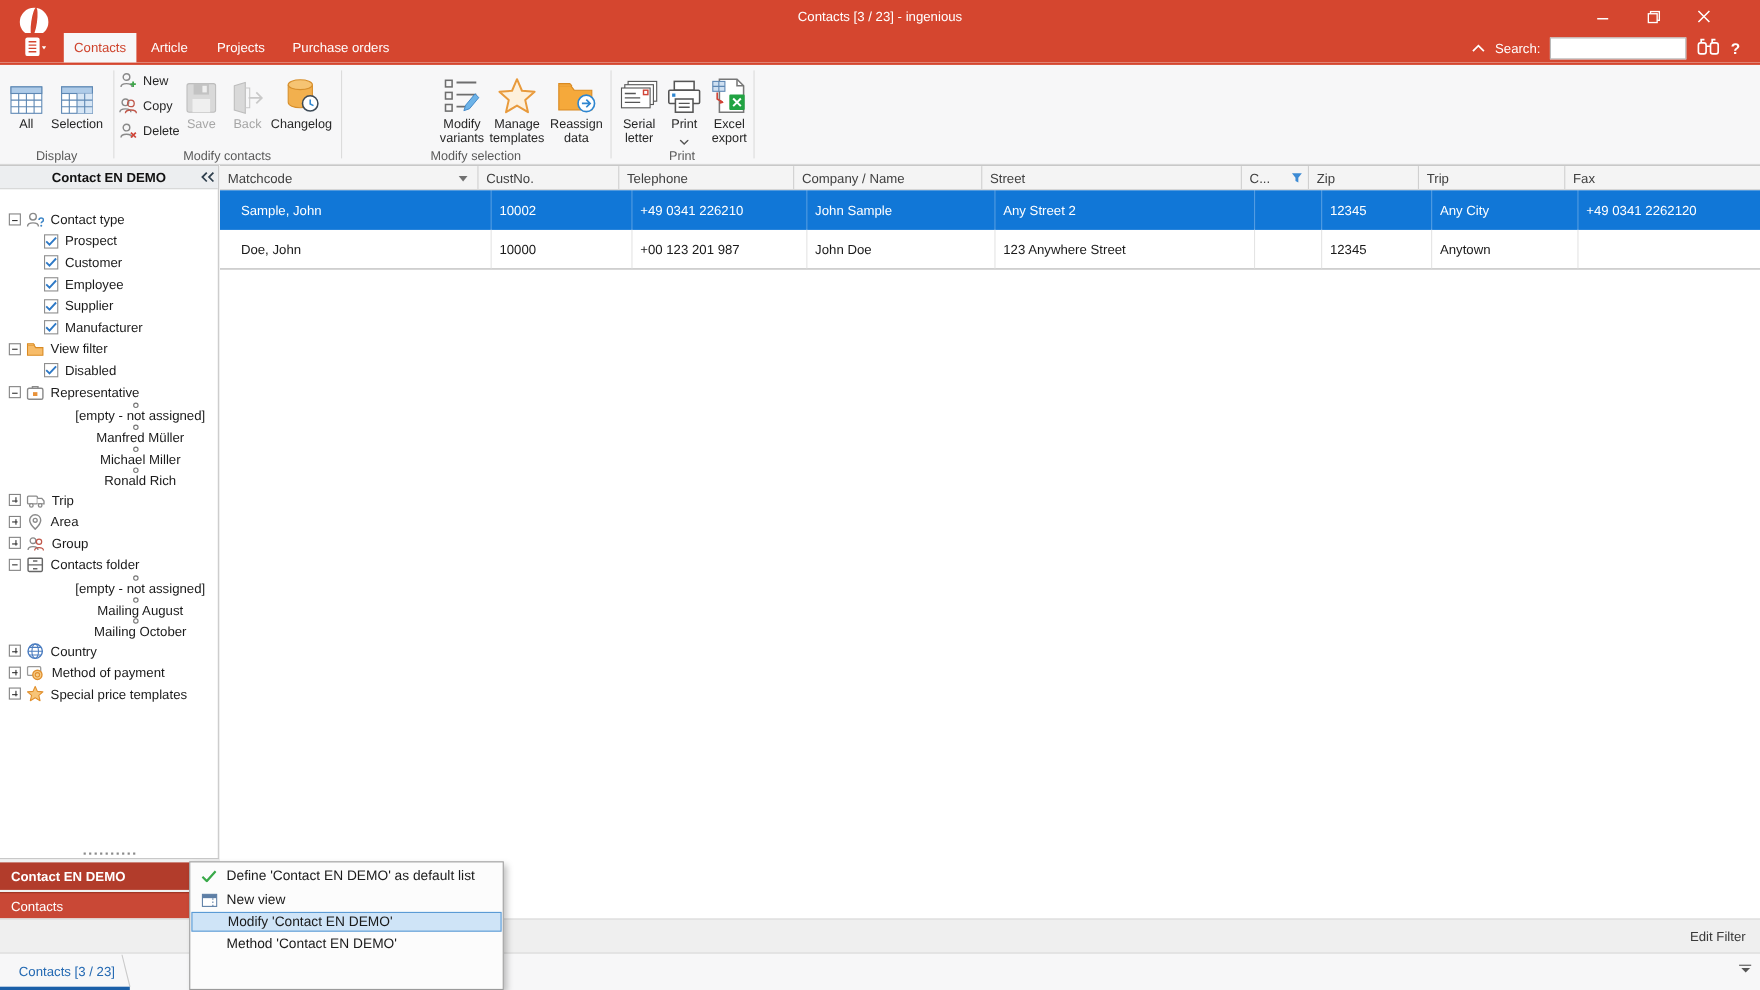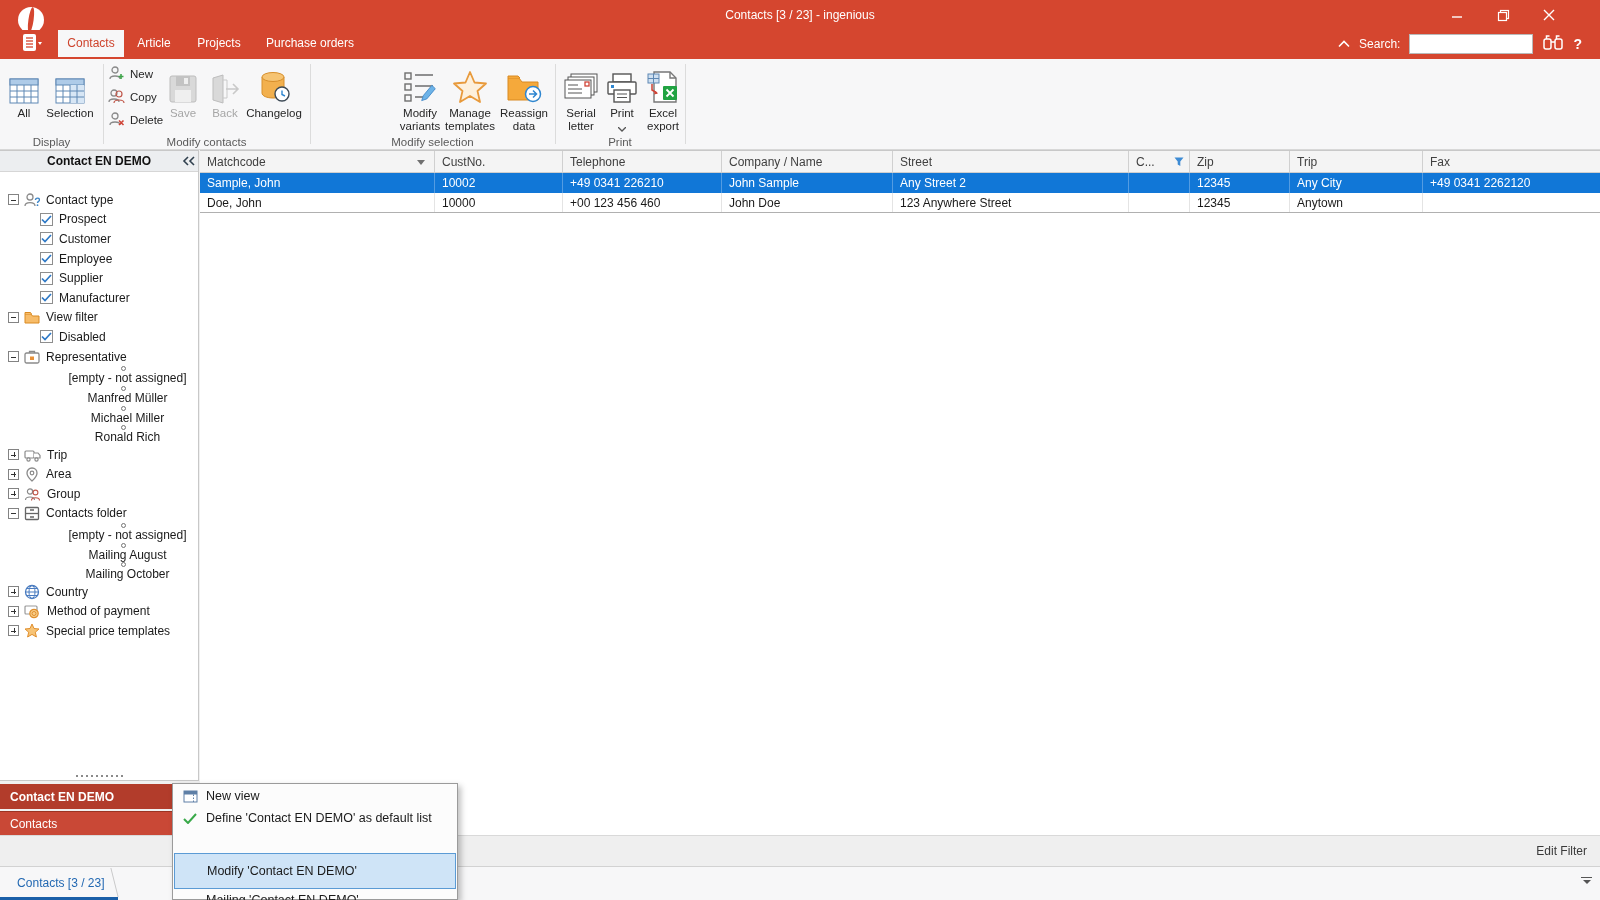"Sample, John" .gdata { height: 20px -> 36px; padding-left: none -> 12px }
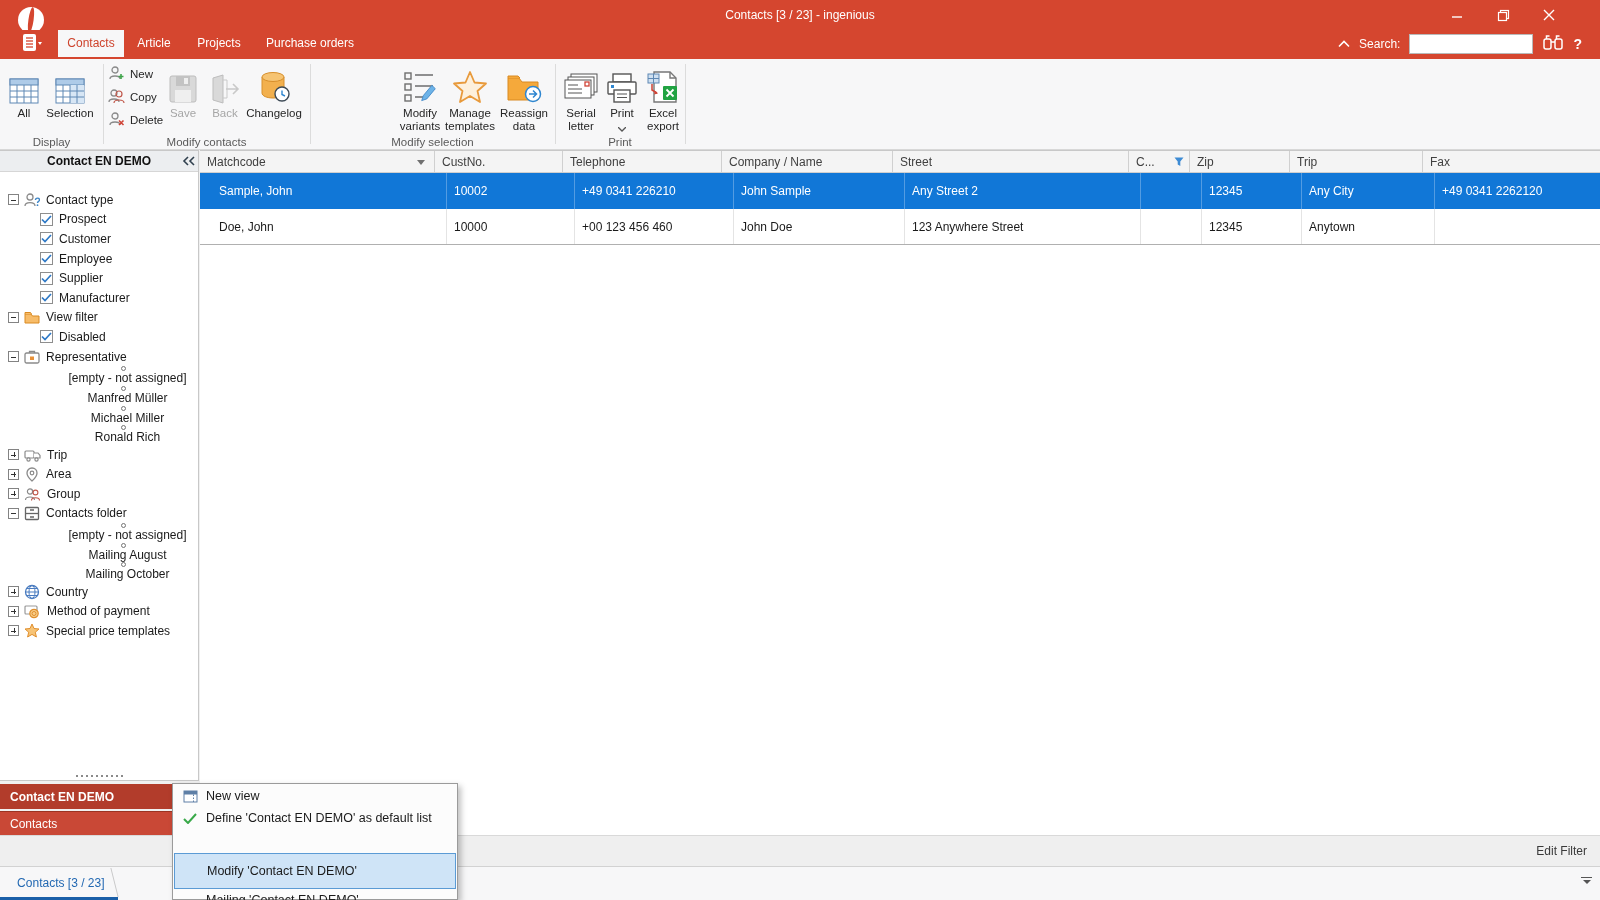"+00 123 456 460" div.gcell { text: +00 123 456 460 -> +00 123 201 987 }
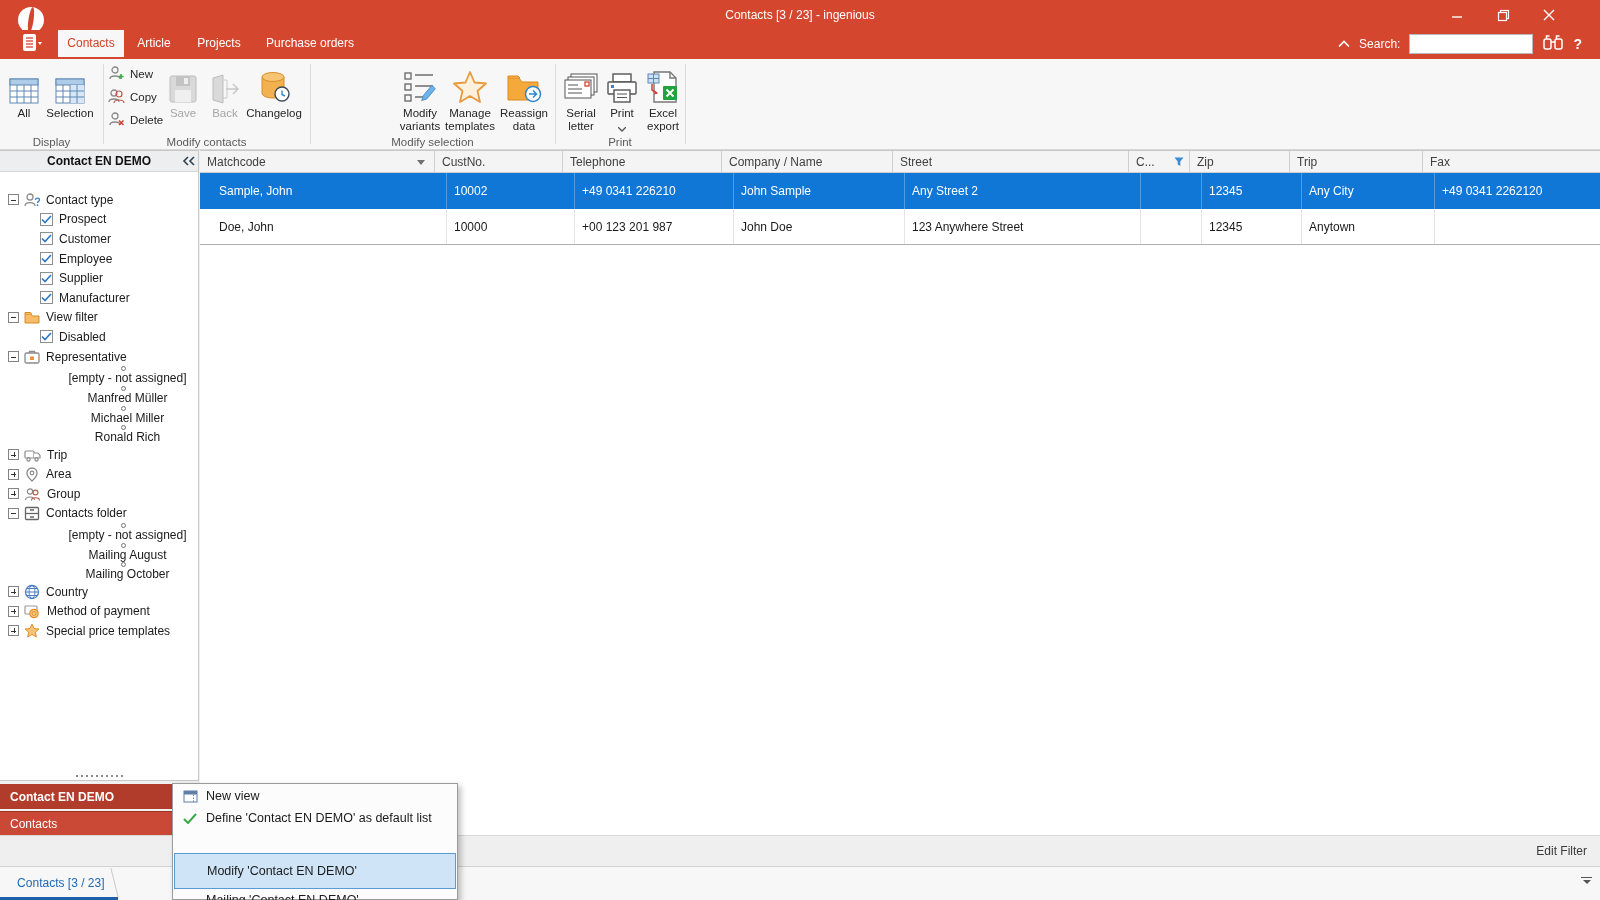"New view" div.mitem { order: before "Define 'Contact EN DEMO' as" -> after "Define 'Contact EN DEMO' as" }
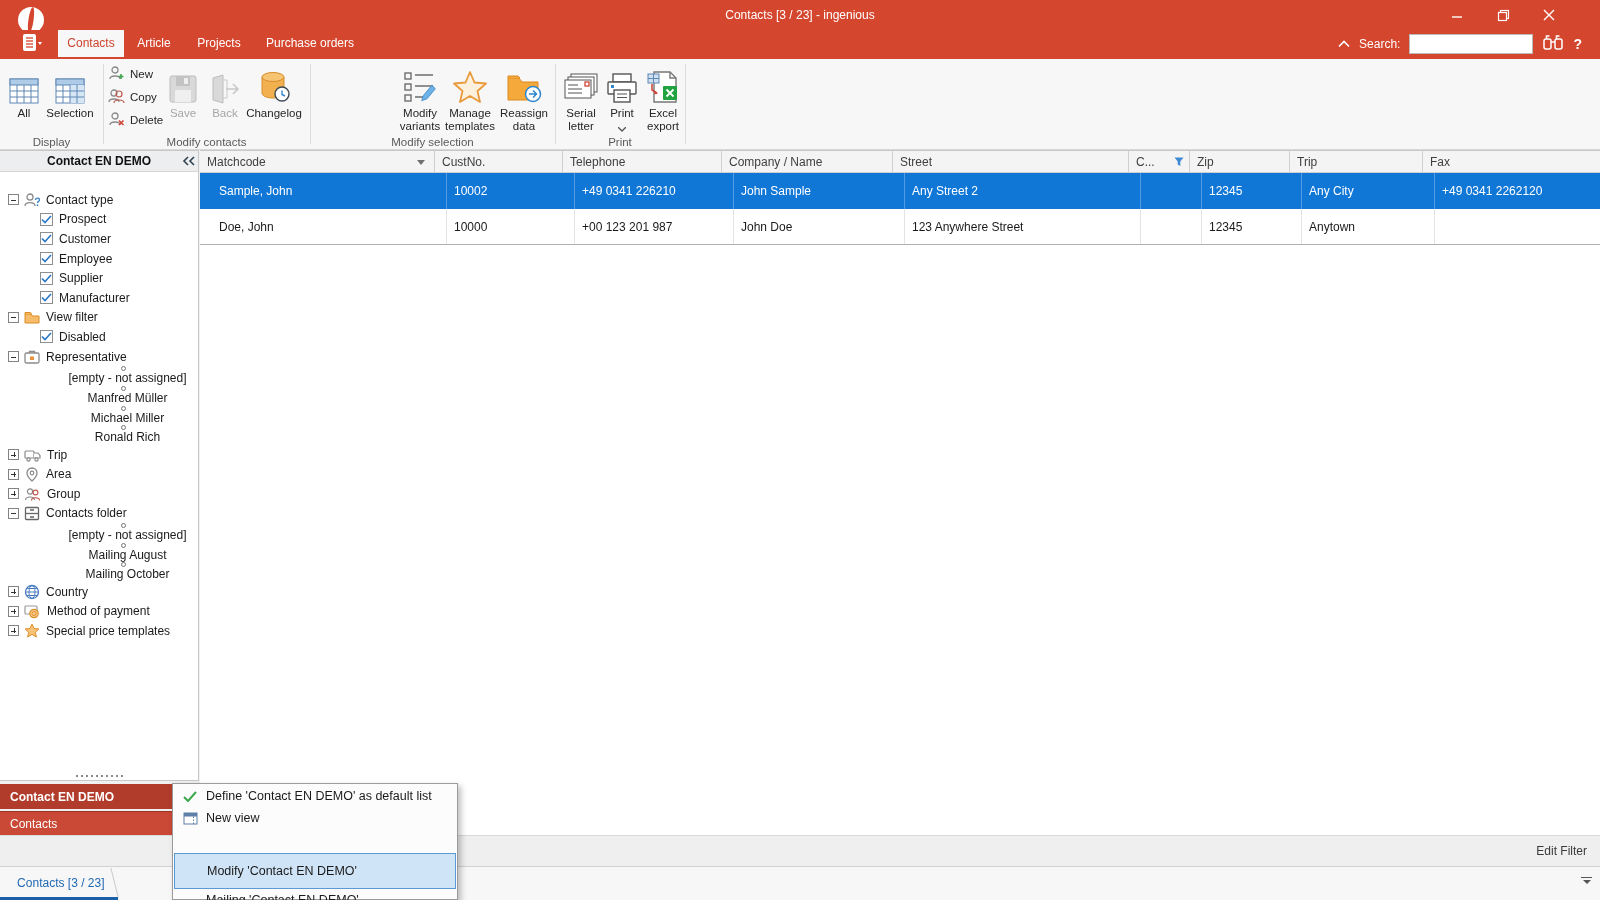"Modify 'Contact EN DEMO'" .mitem.hl { height: 36px -> 18px; margin-top: 24px -> none }
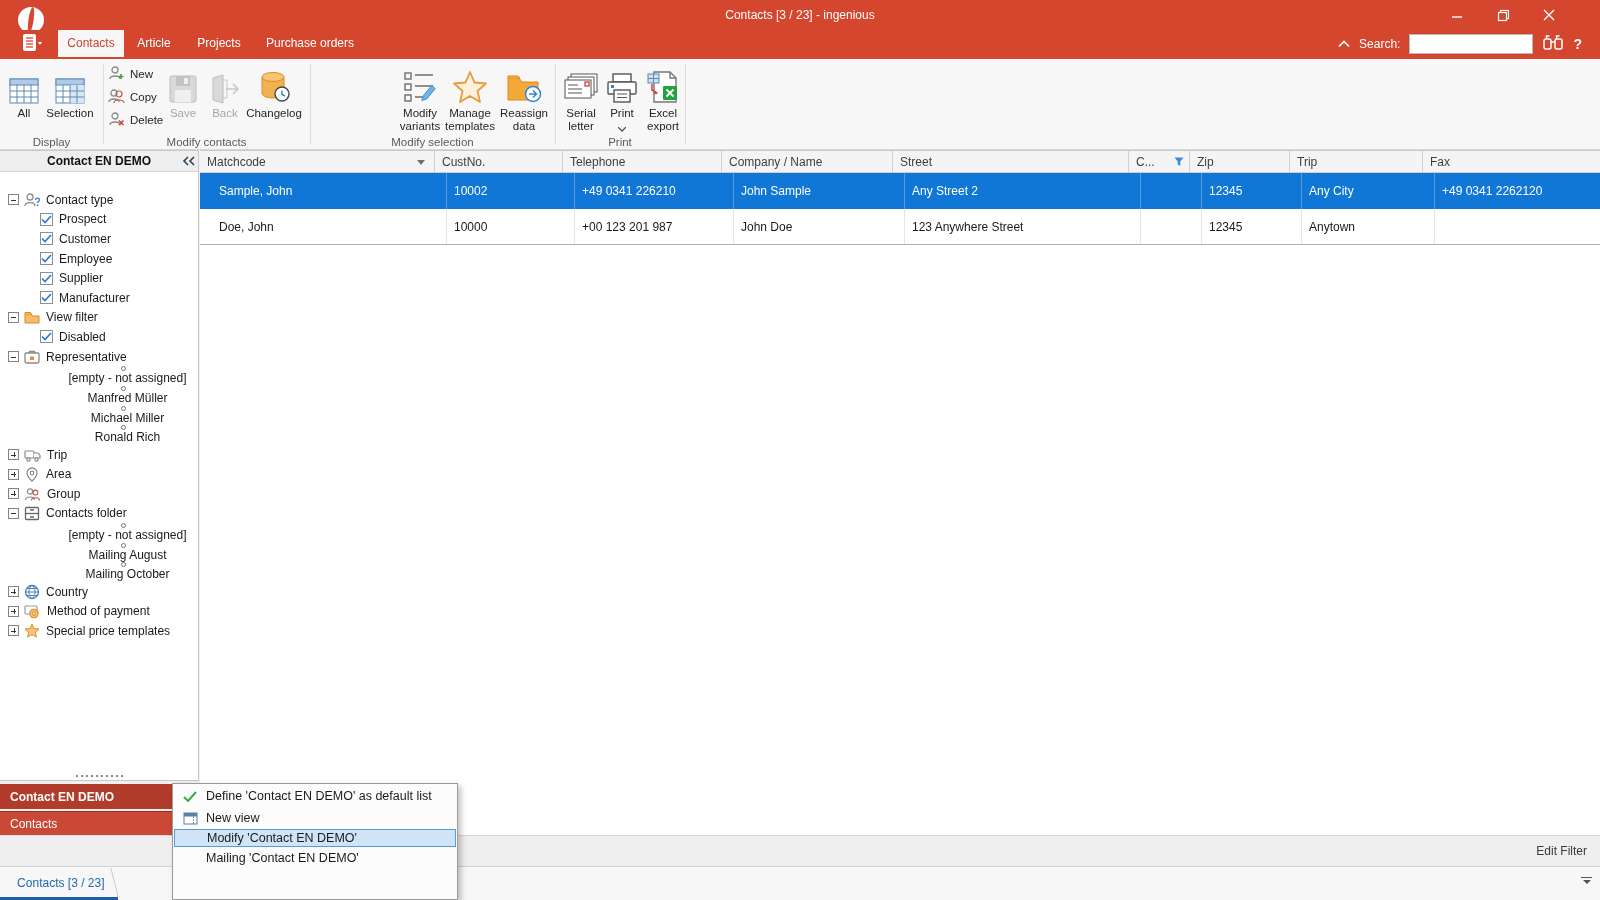"Mailing 'Contact EN DEMO'" span.mlabel { text: Mailing -> Method }
